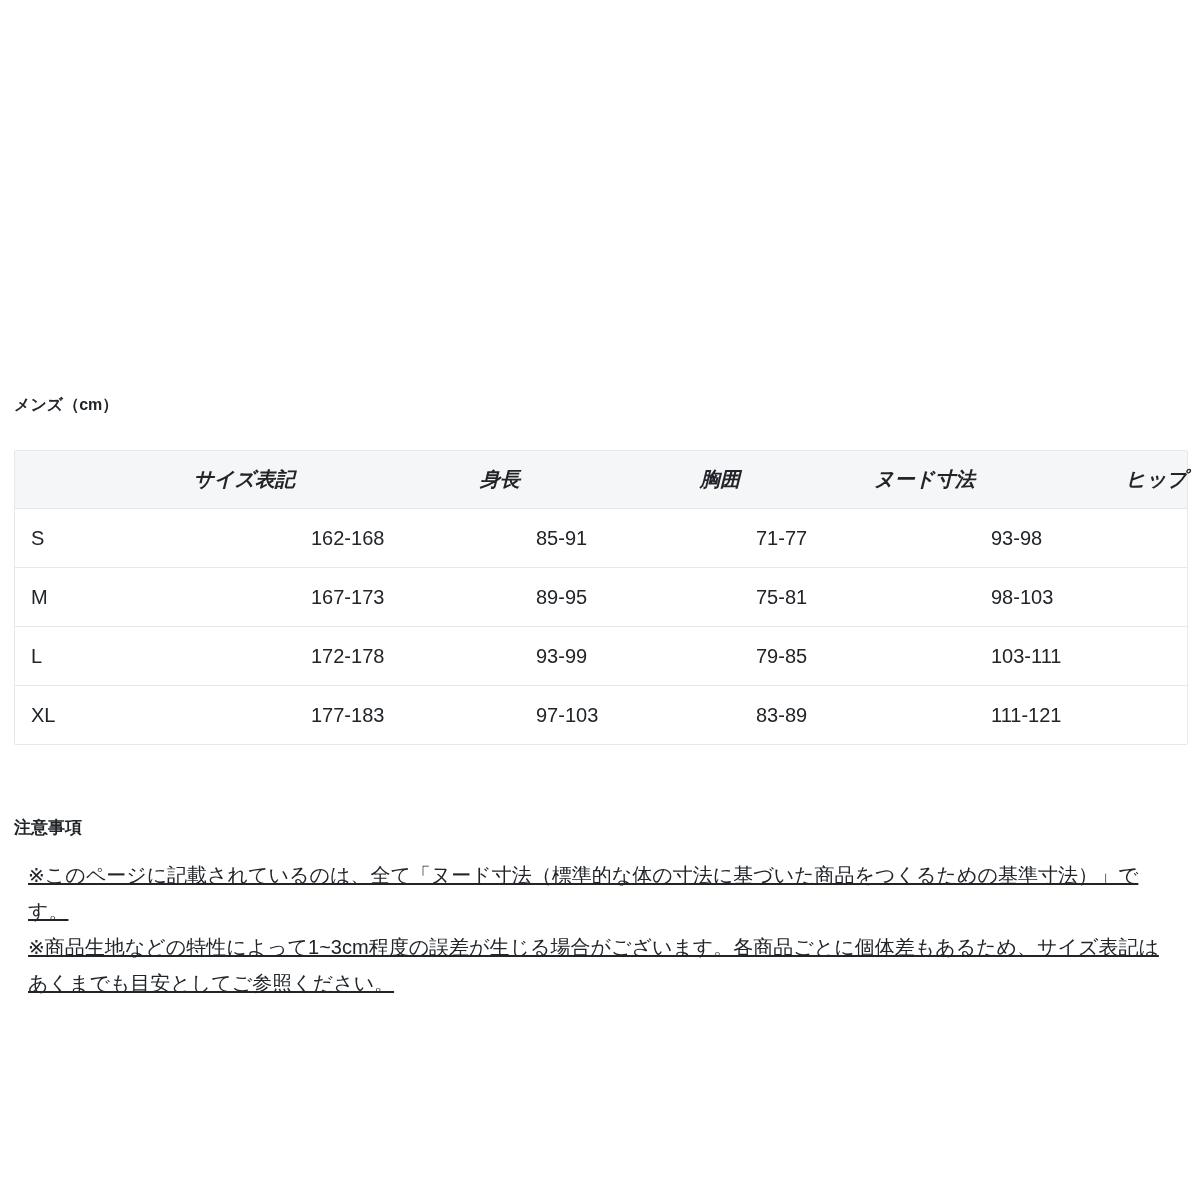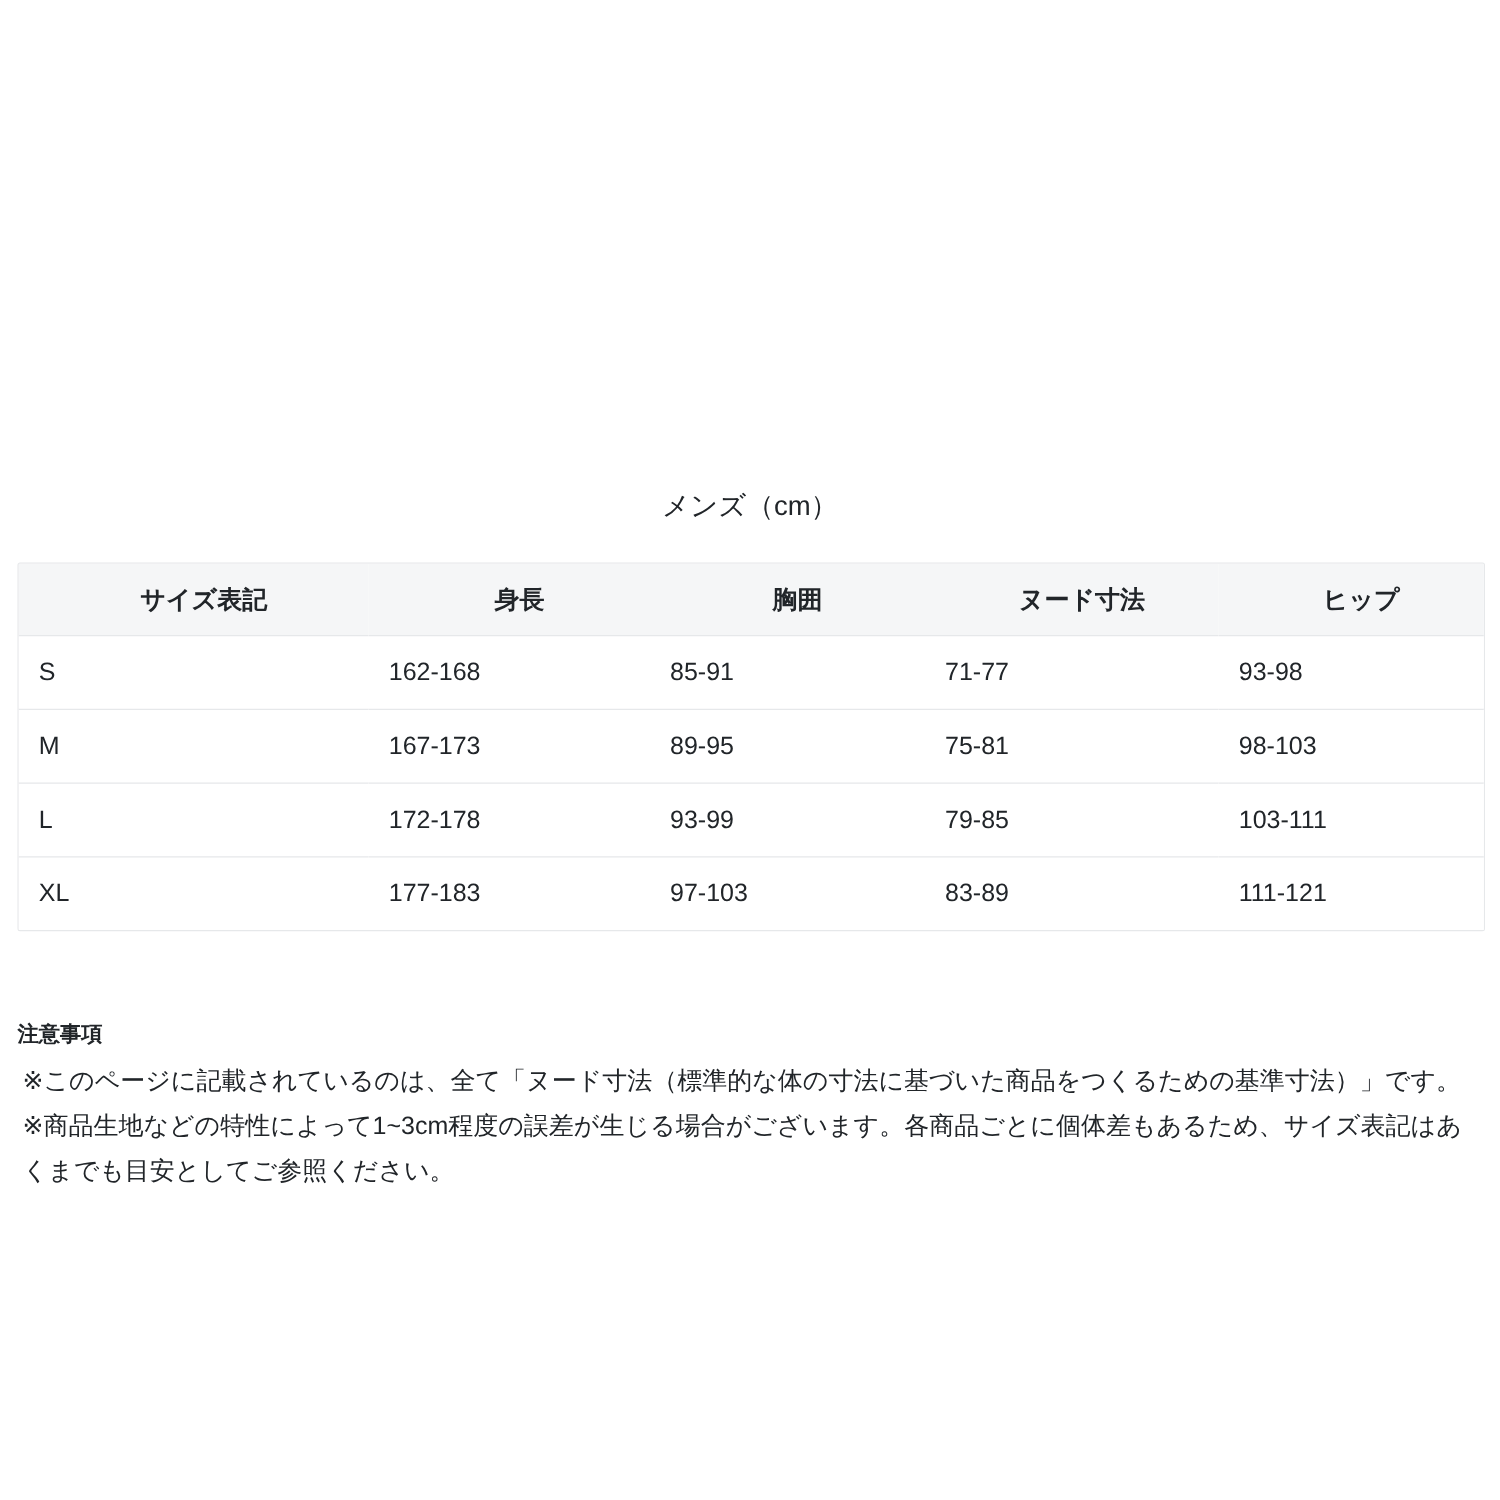"メンズ（cm）" .page-title { font-size: 22px -> 16px; font-weight: 400 -> 700; text-align: center -> none }
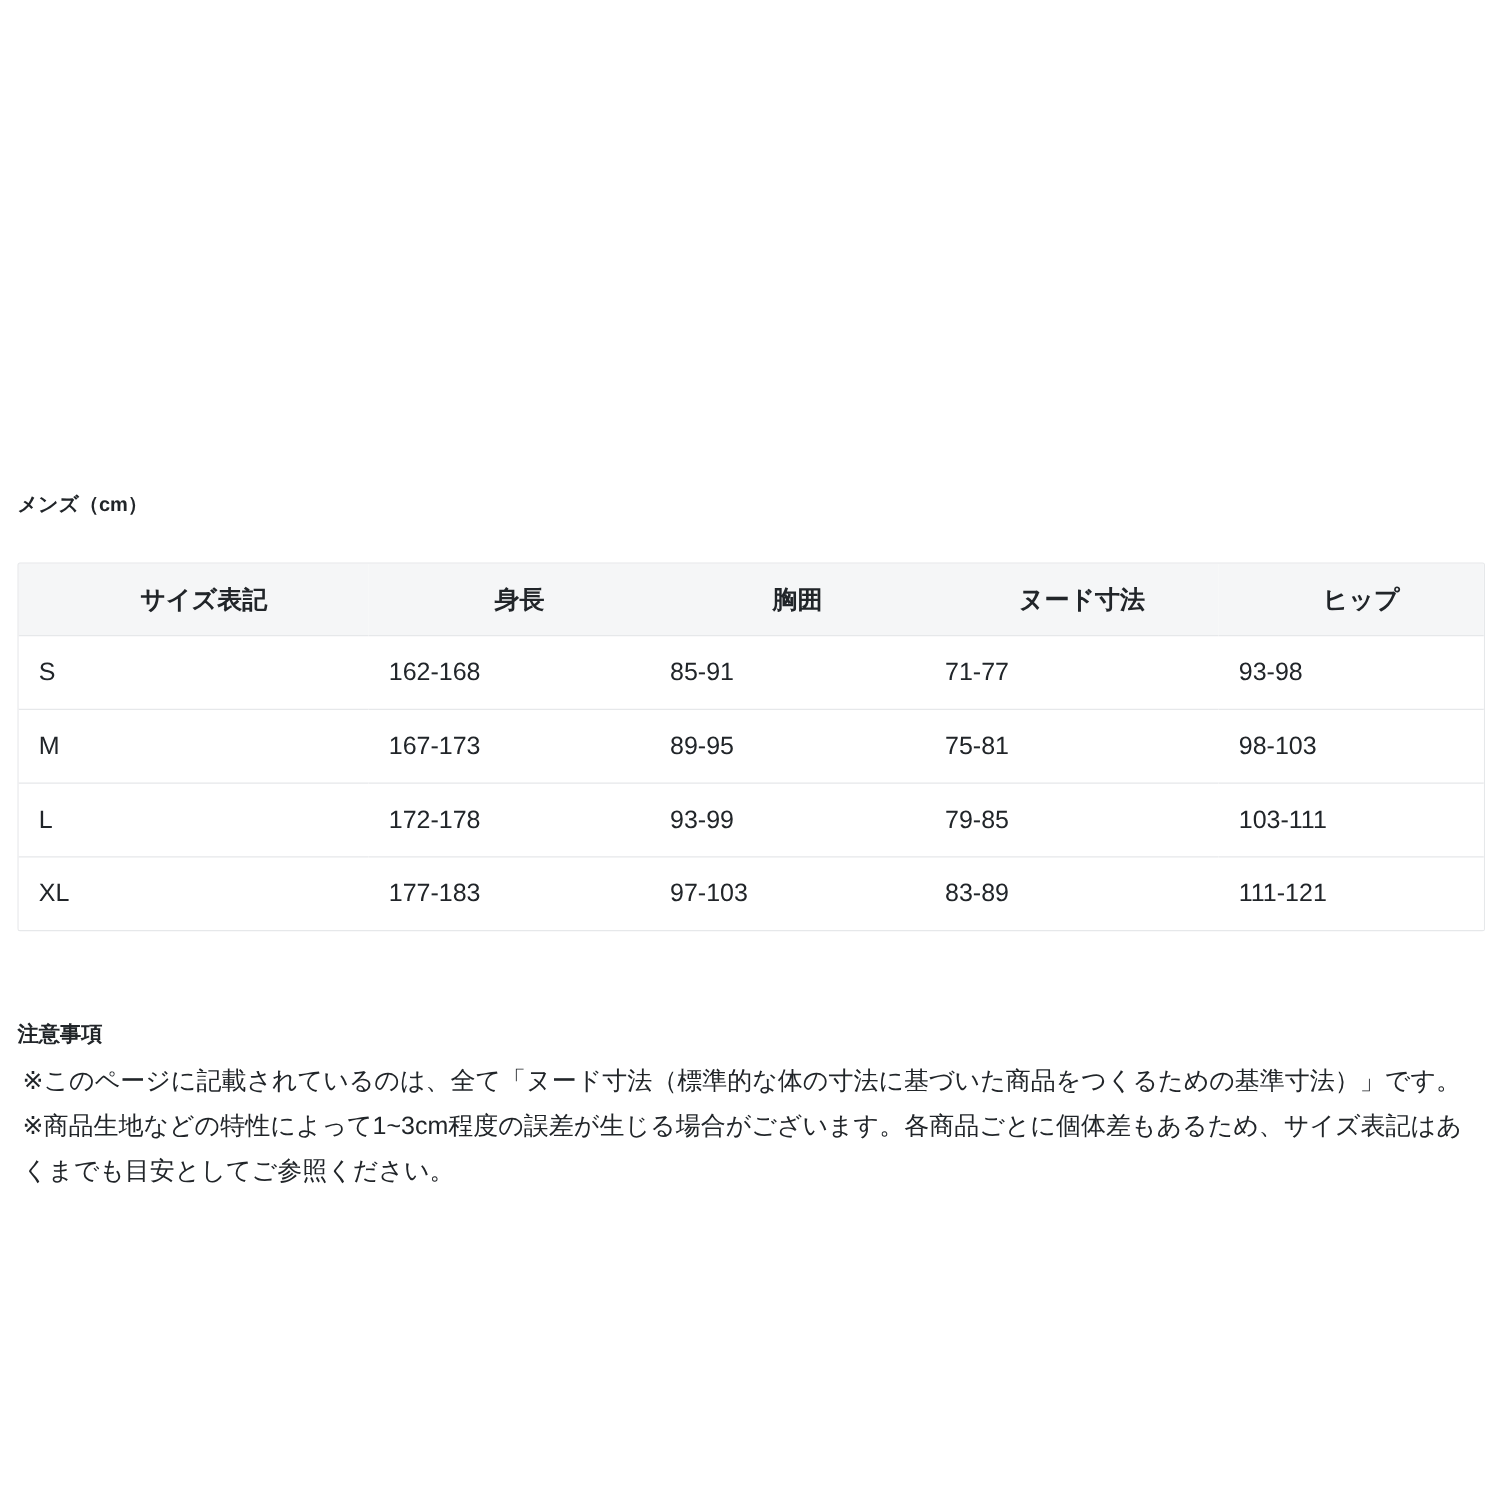"サイズ表記" table.size-table thead th { font-style: none -> italic; text-align: center -> right }
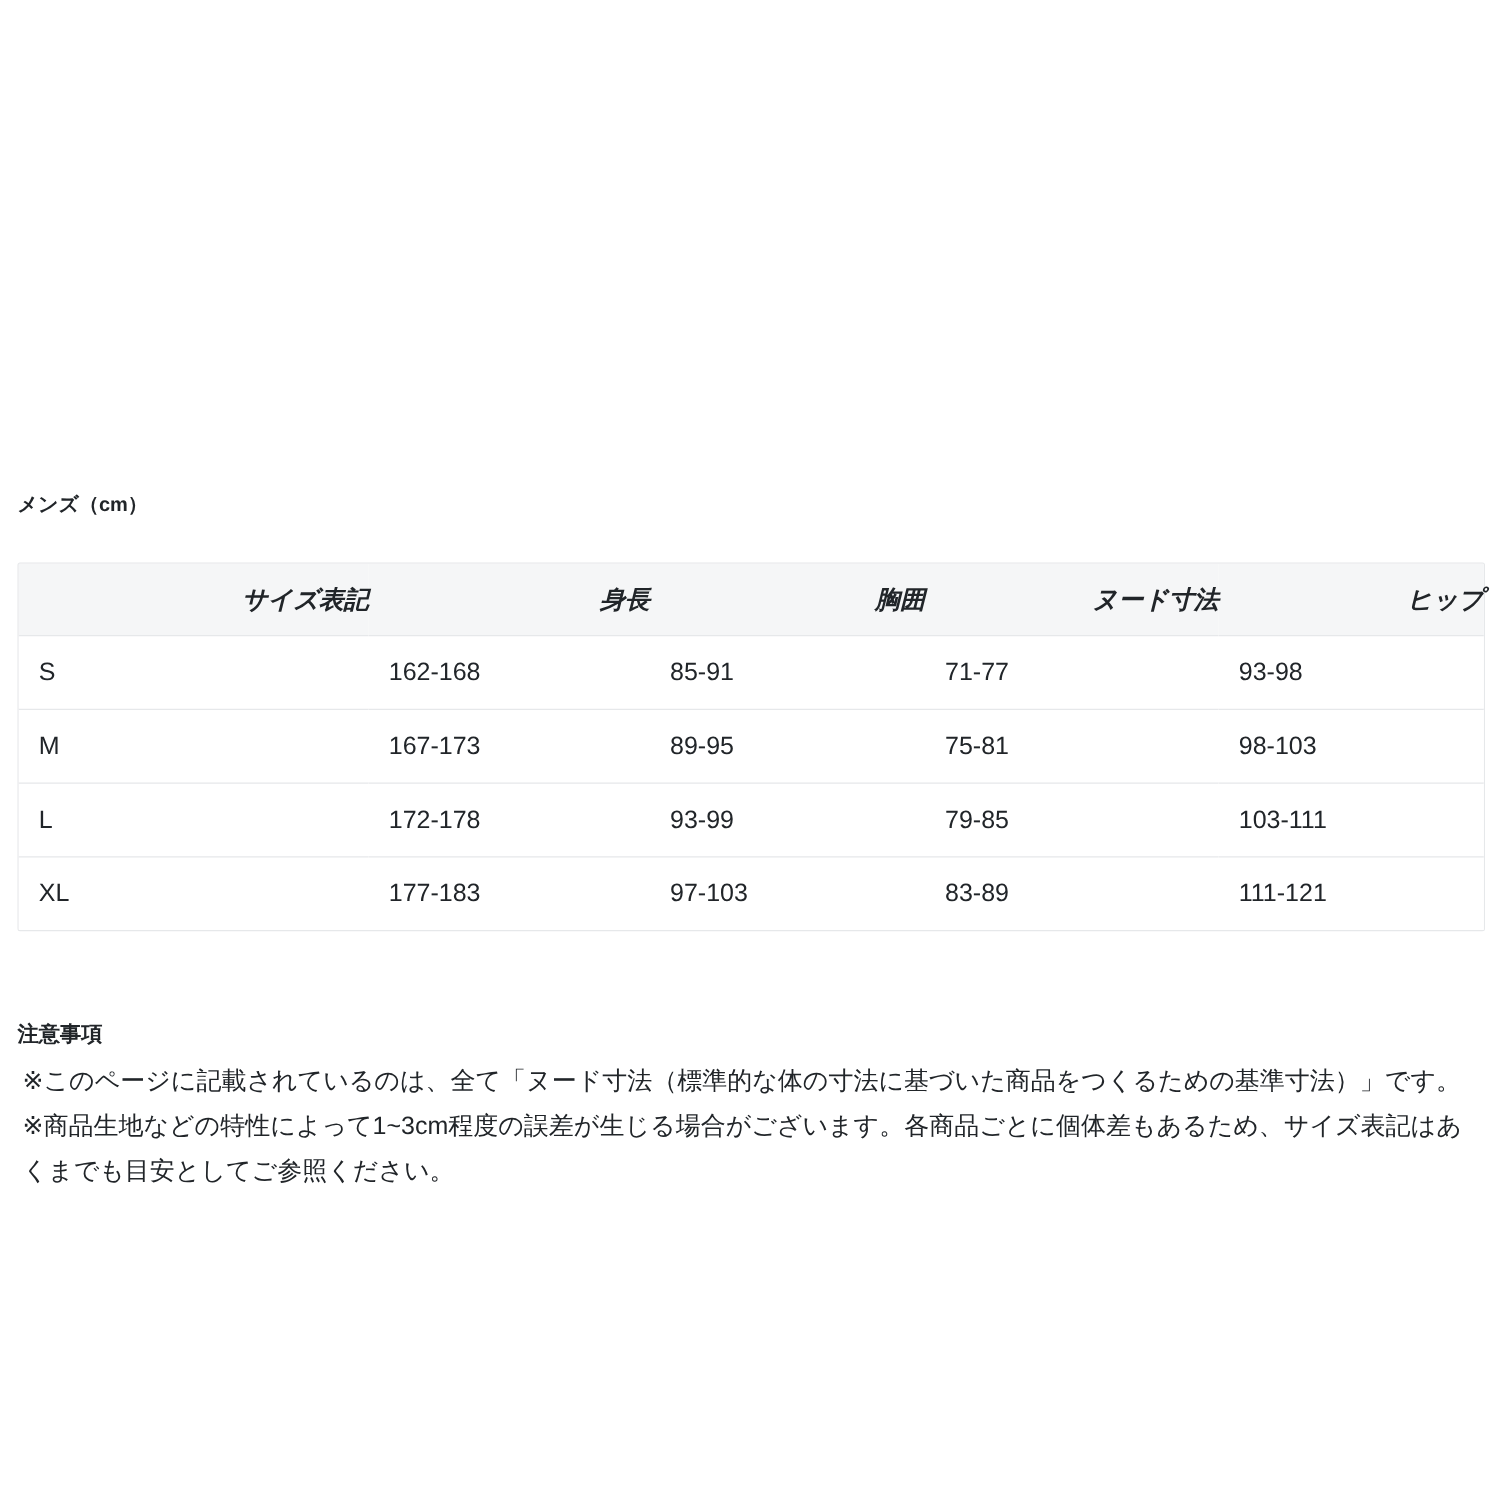"※このページに記載されているのは、全て「ヌード寸法（標準的な体の寸法に基づいた商" .notes-body { margin: 4px -> 14px; text-decoration: none -> underline }
